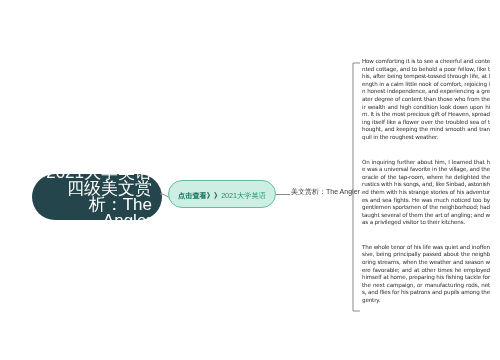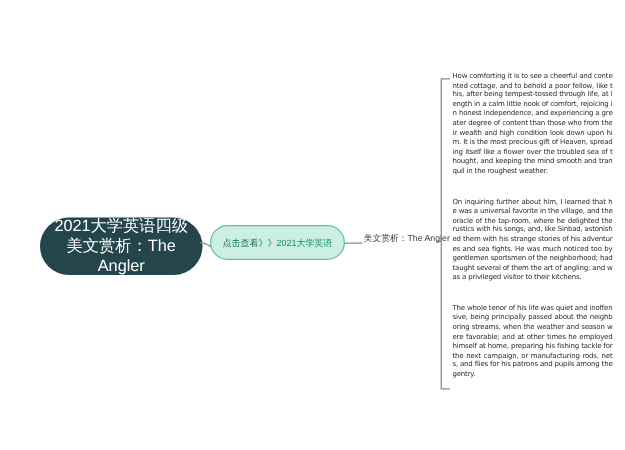"2021大学英语四级美文赏析：The Angler" .root-label { font-size: 13px -> 17px; text-align: center -> right }
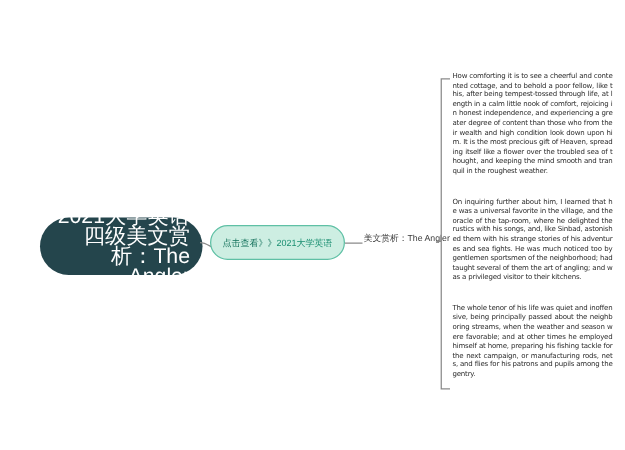"点击查看》》" .green-label .hl { font-weight: normal -> bold }
